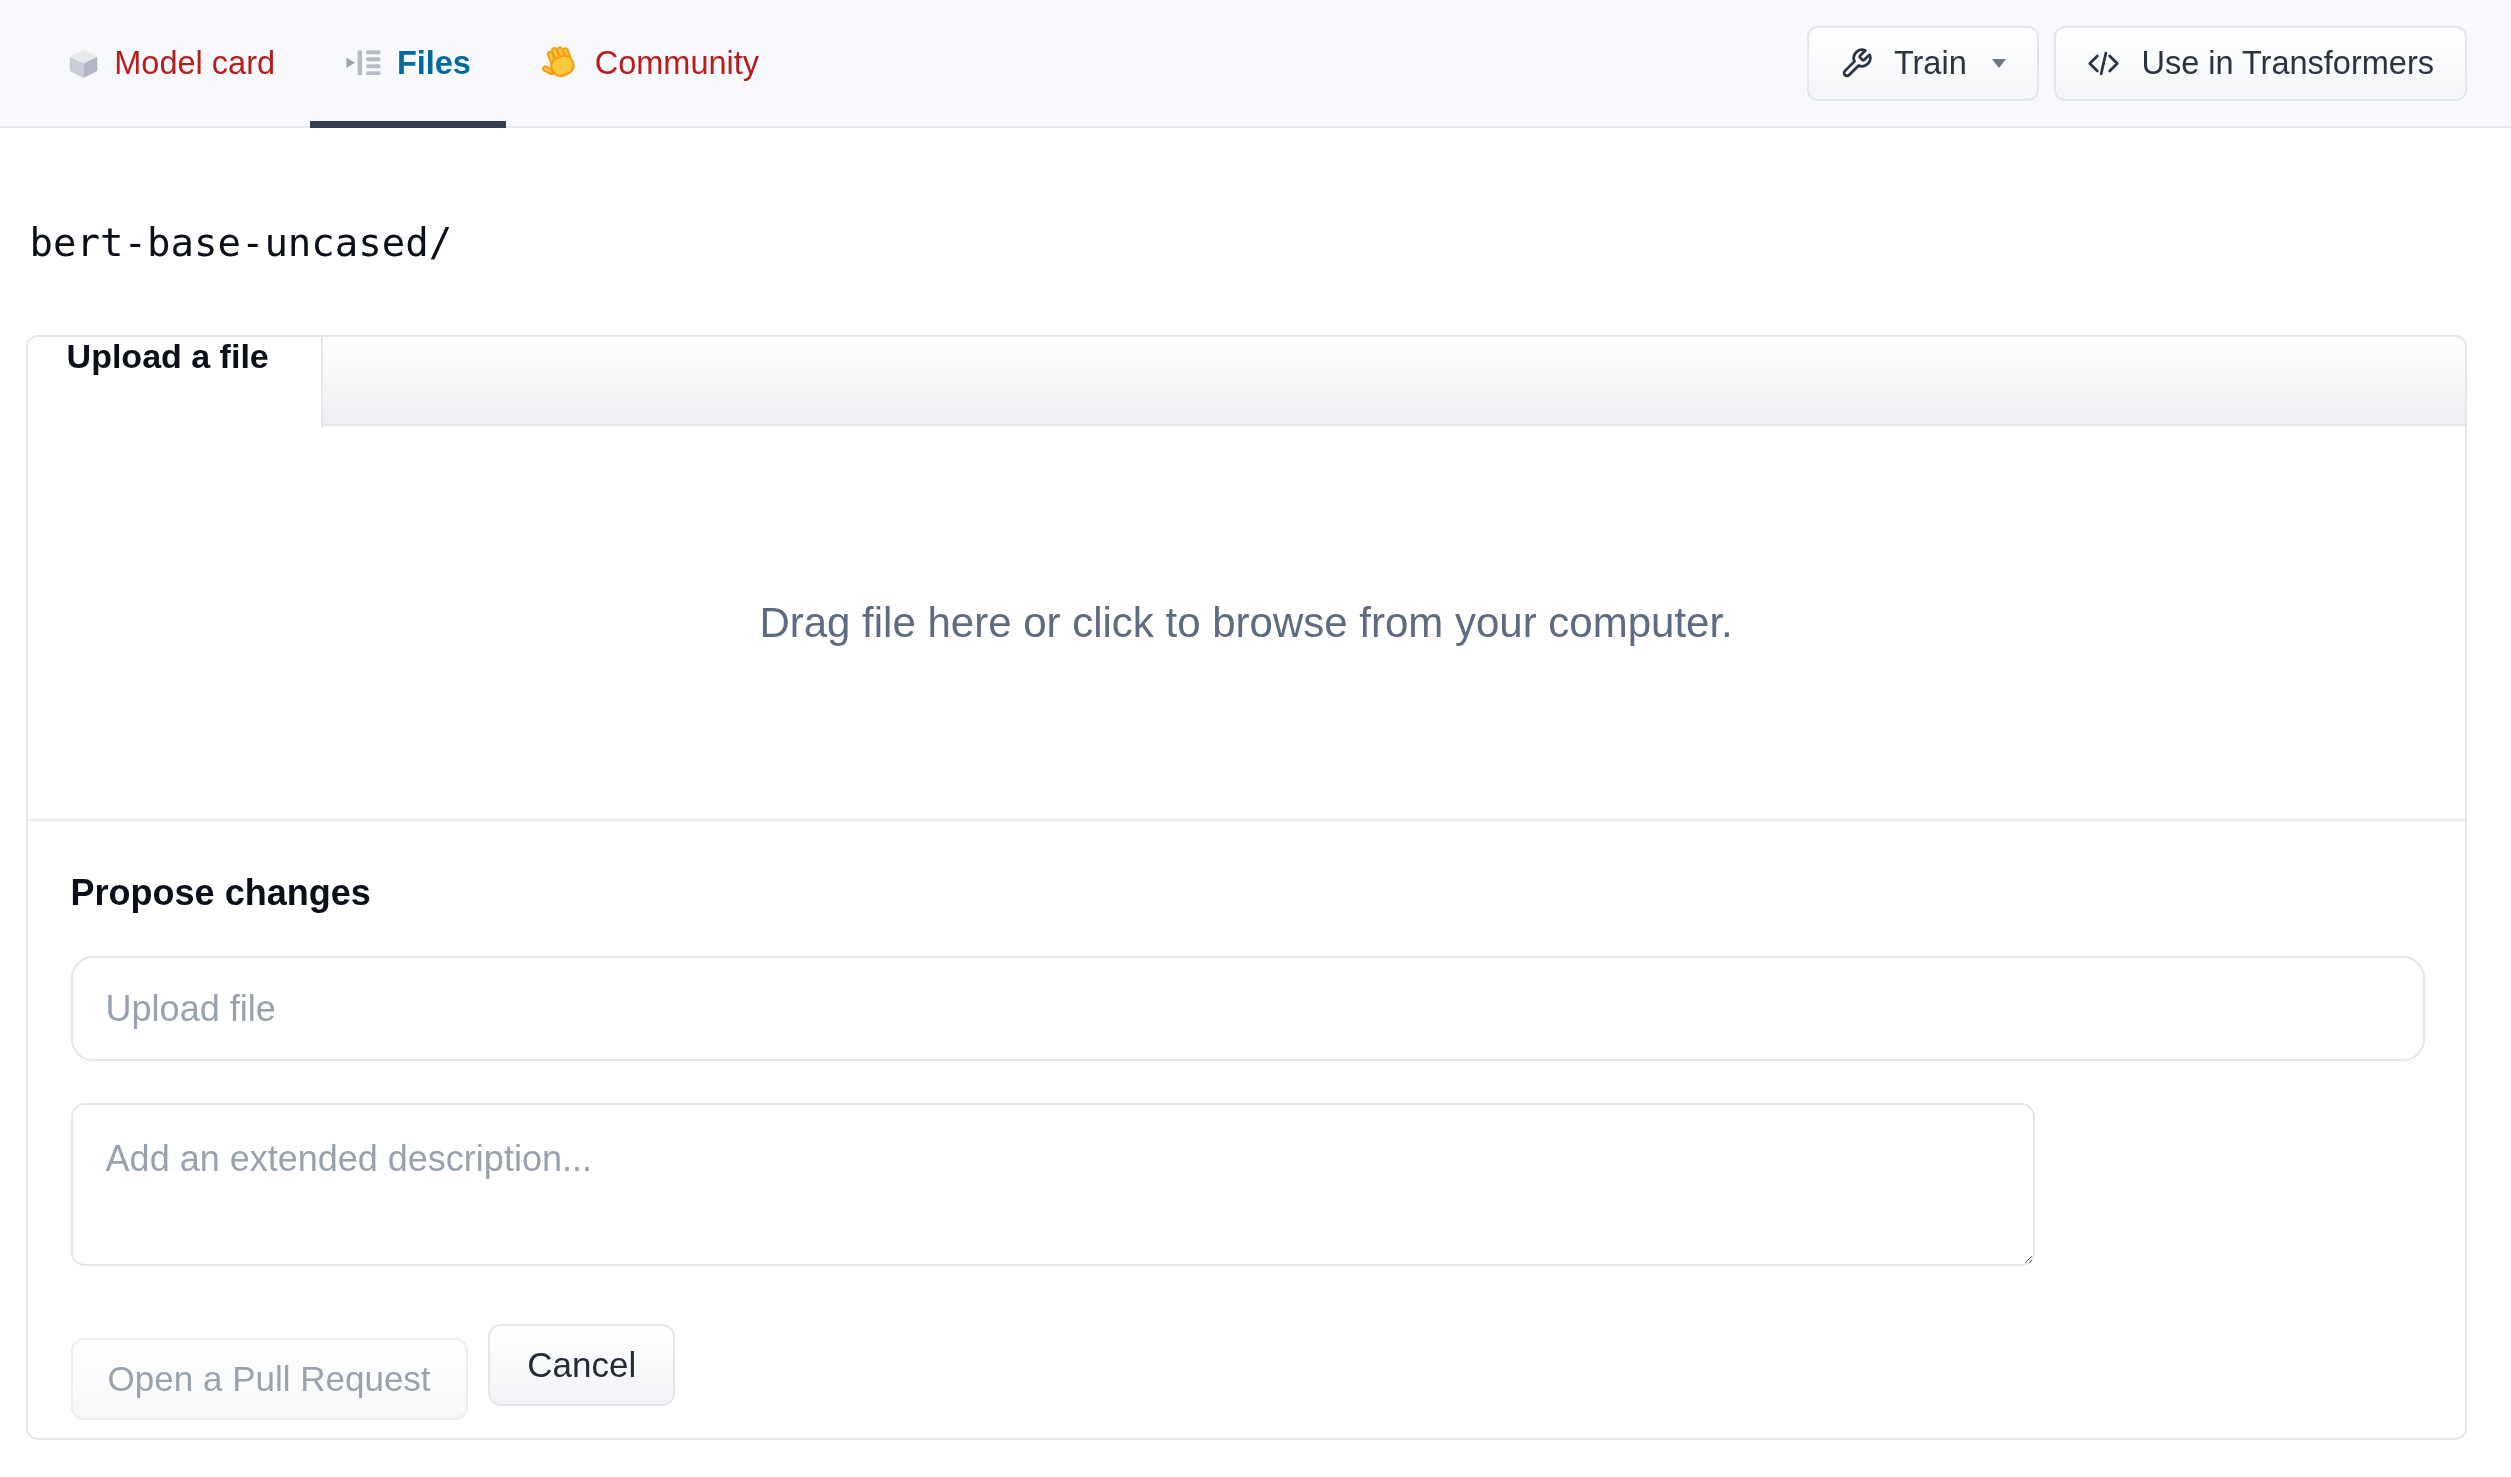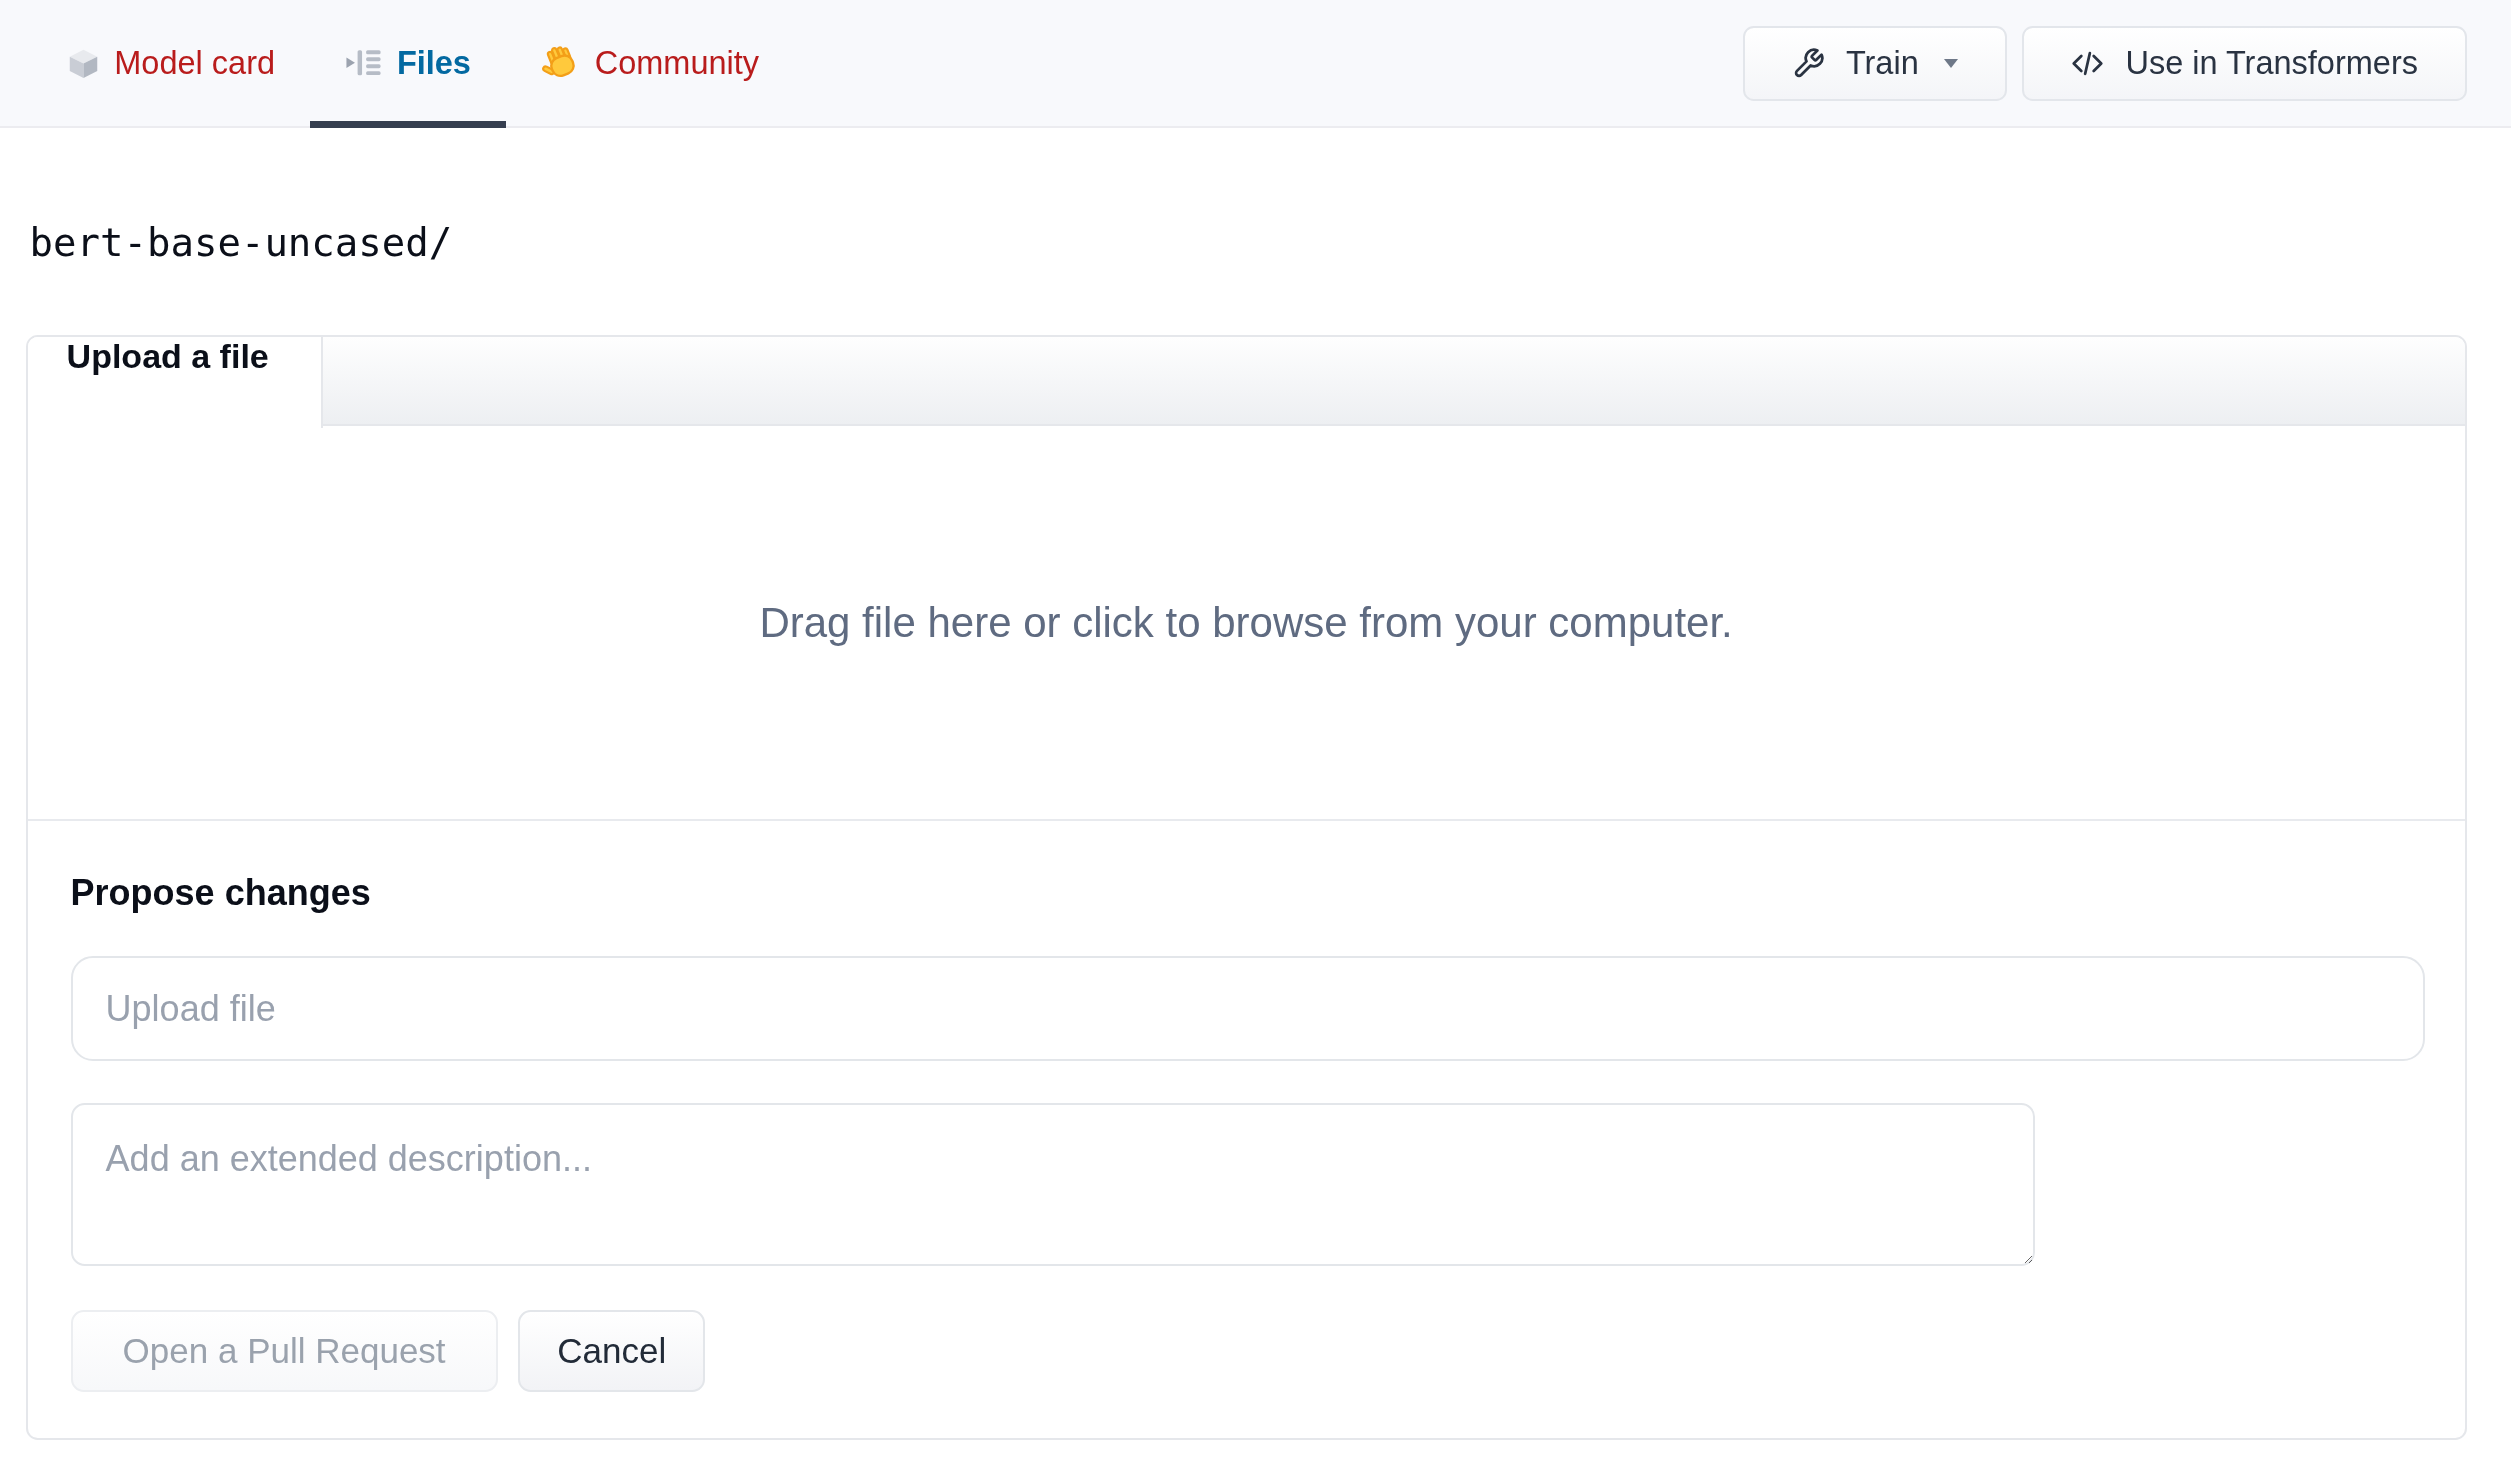"Train" .nav-btn { padding: 0 47px -> 0 31px }
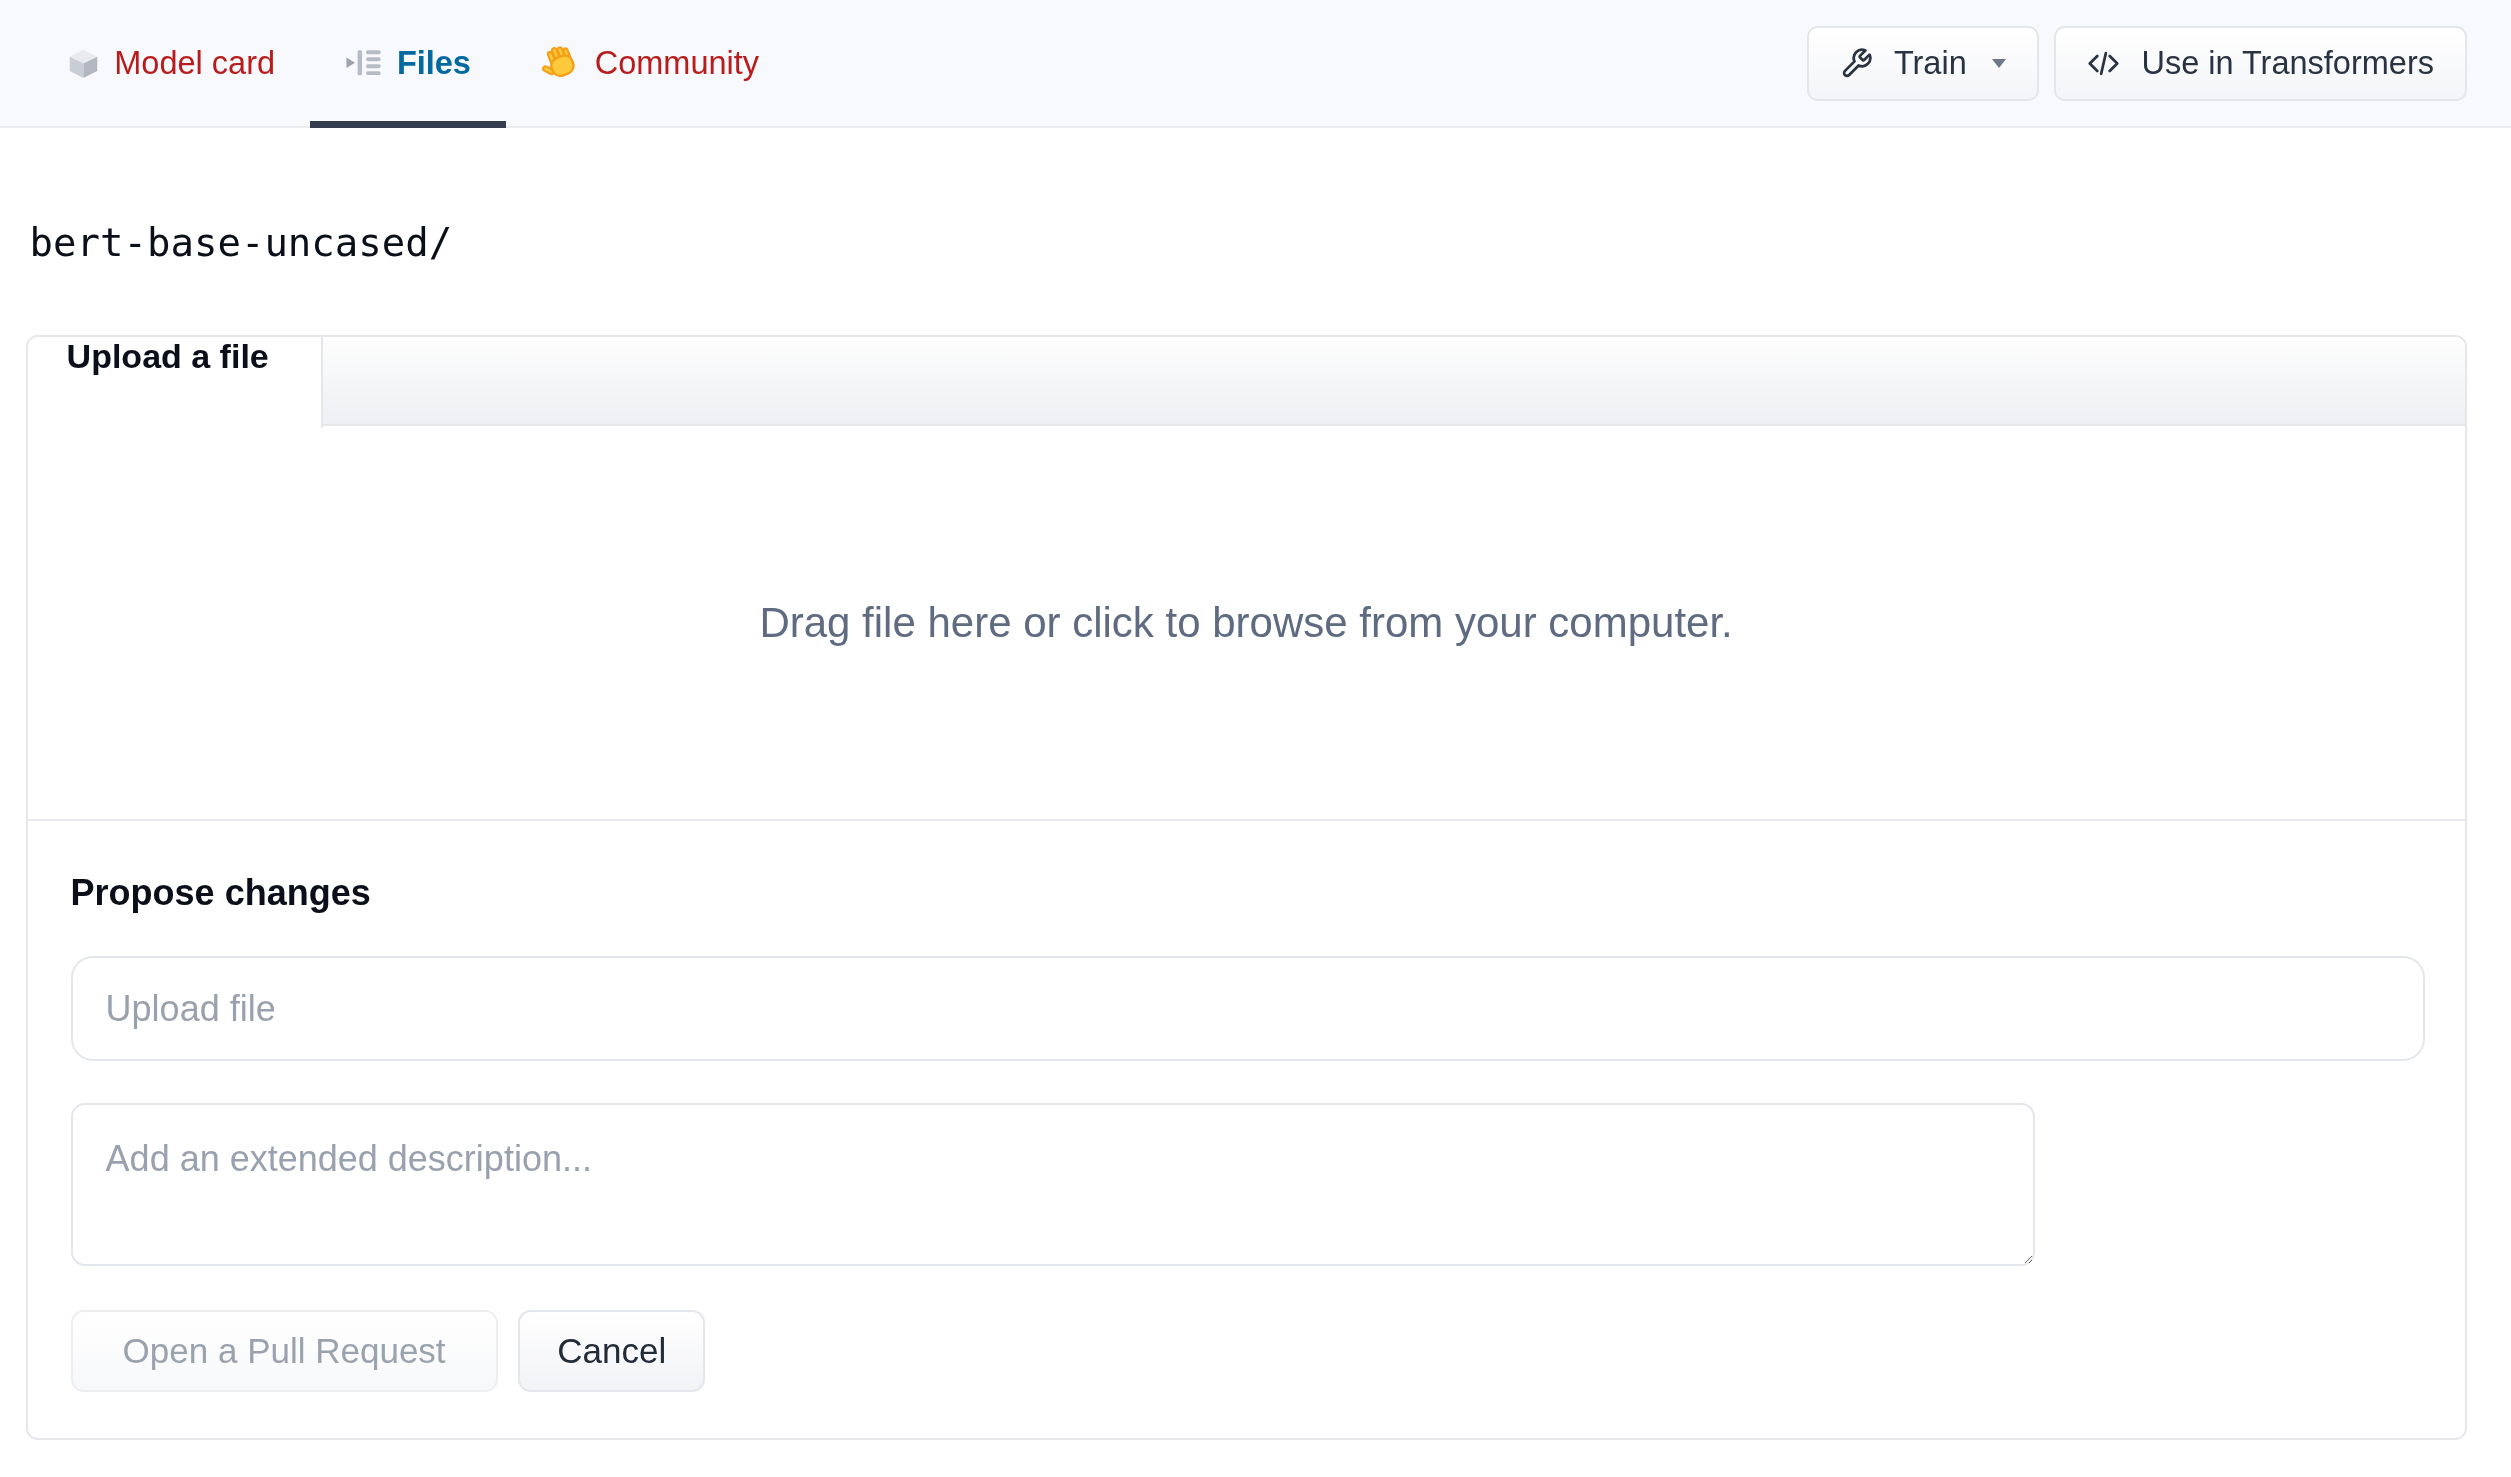"Open a Pull Request" .btn-open-pr { margin-top: none -> 28px; padding: 0 50px -> 0 35px }
